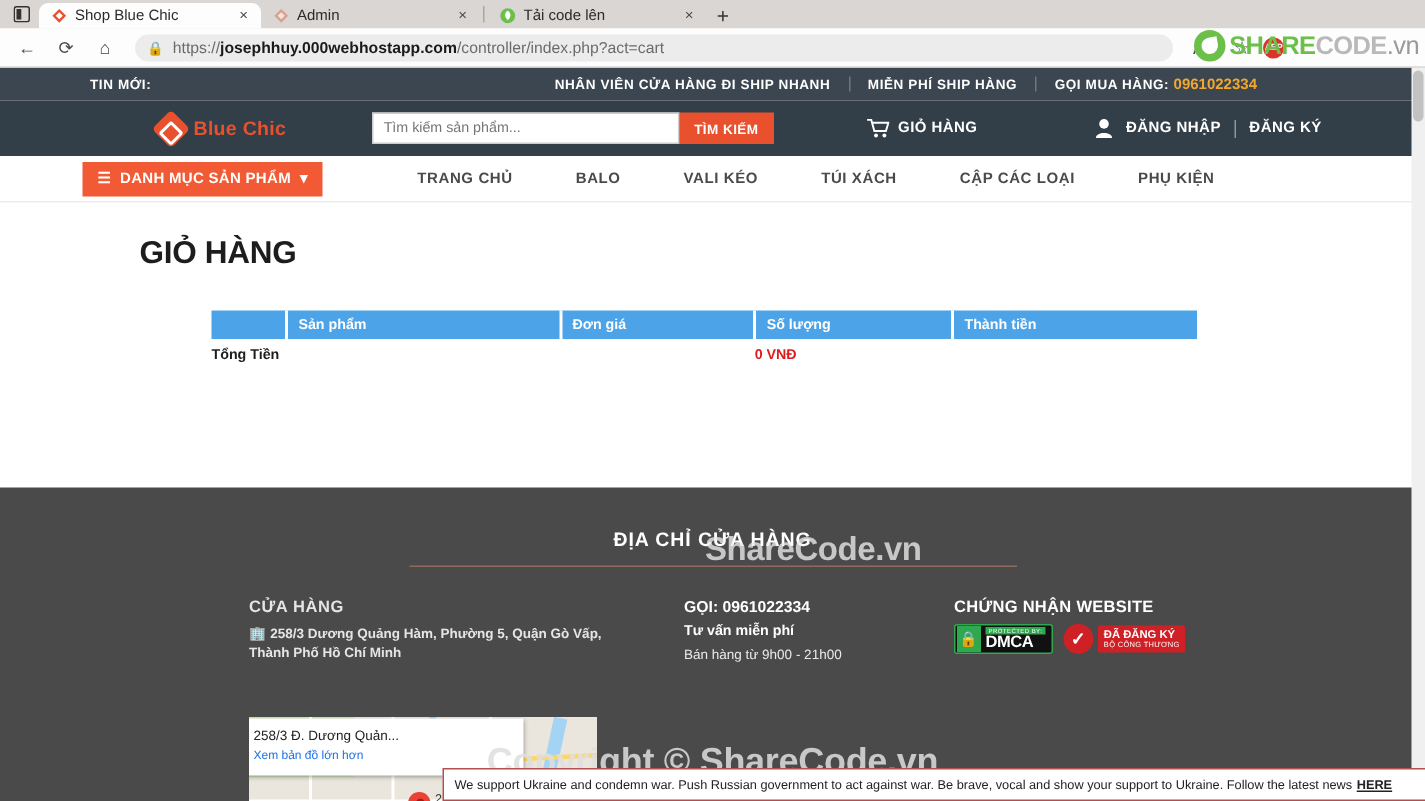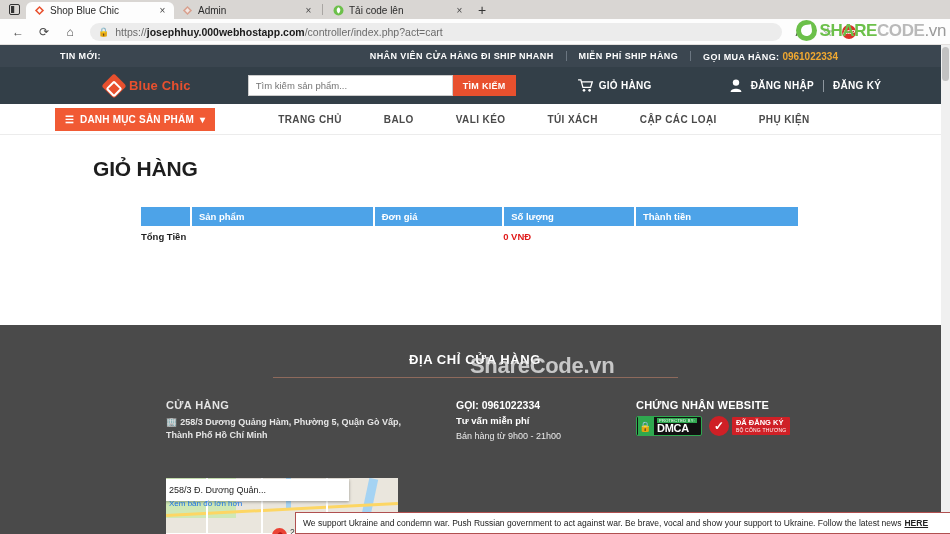"258/3 Đ. Dương Quản..." .map .infocard { height: 22px -> 38px }
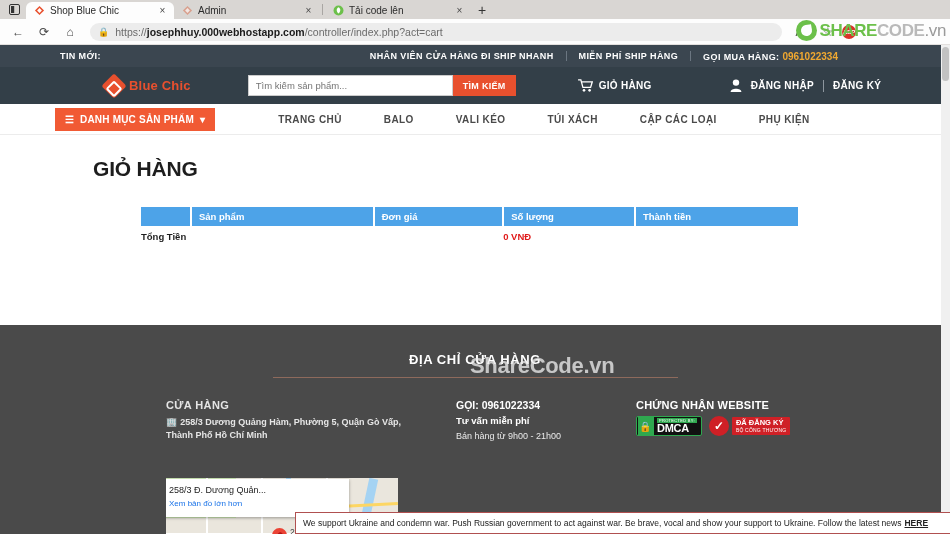"Copyright © ShareCode.vn" div.wm2 { html: none -> <div>Copyright © ShareCode.vn</div> }
